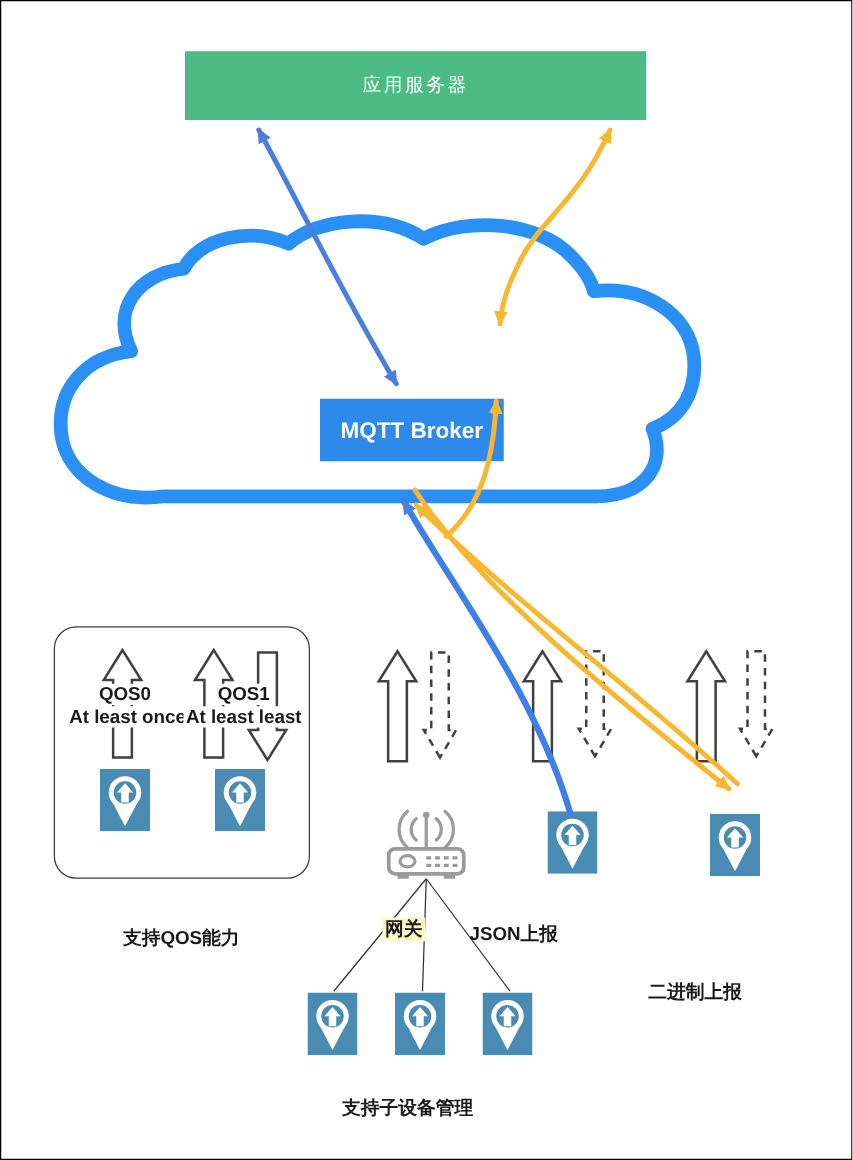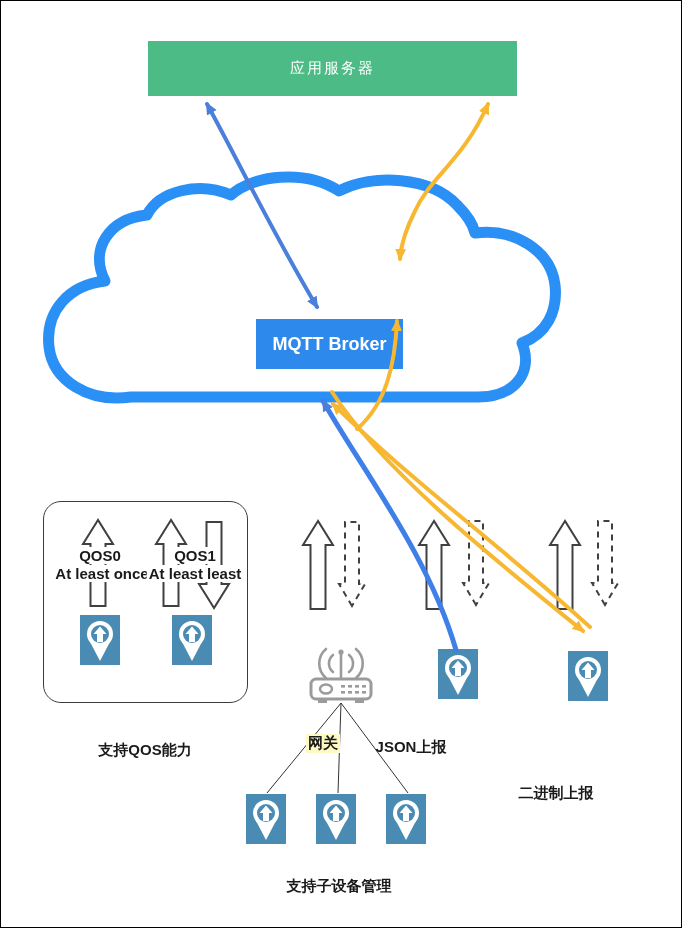"支持子设备管理" div.lbl { left: 338px -> 325px }
